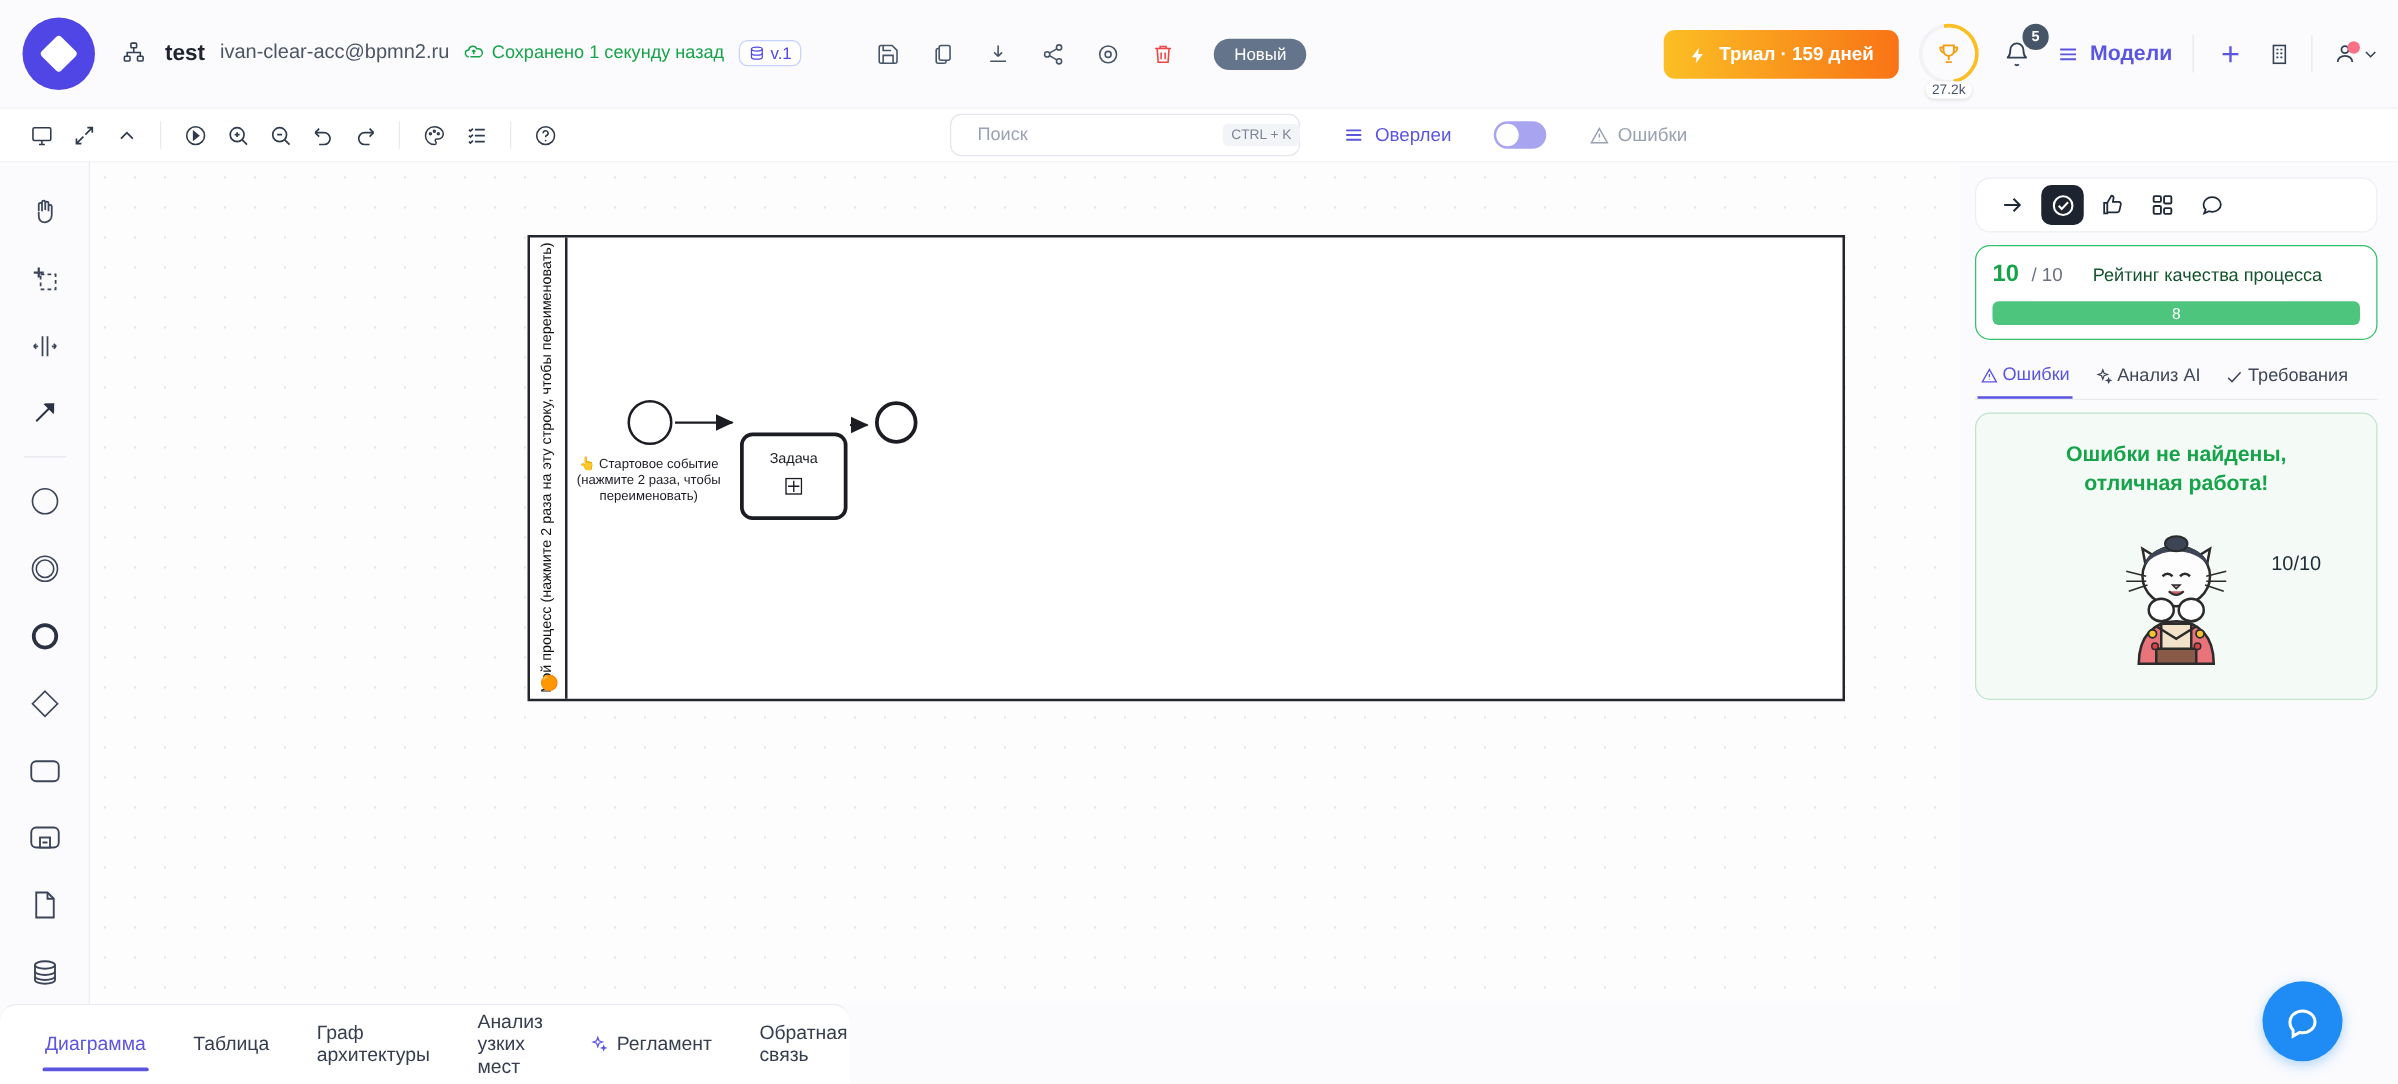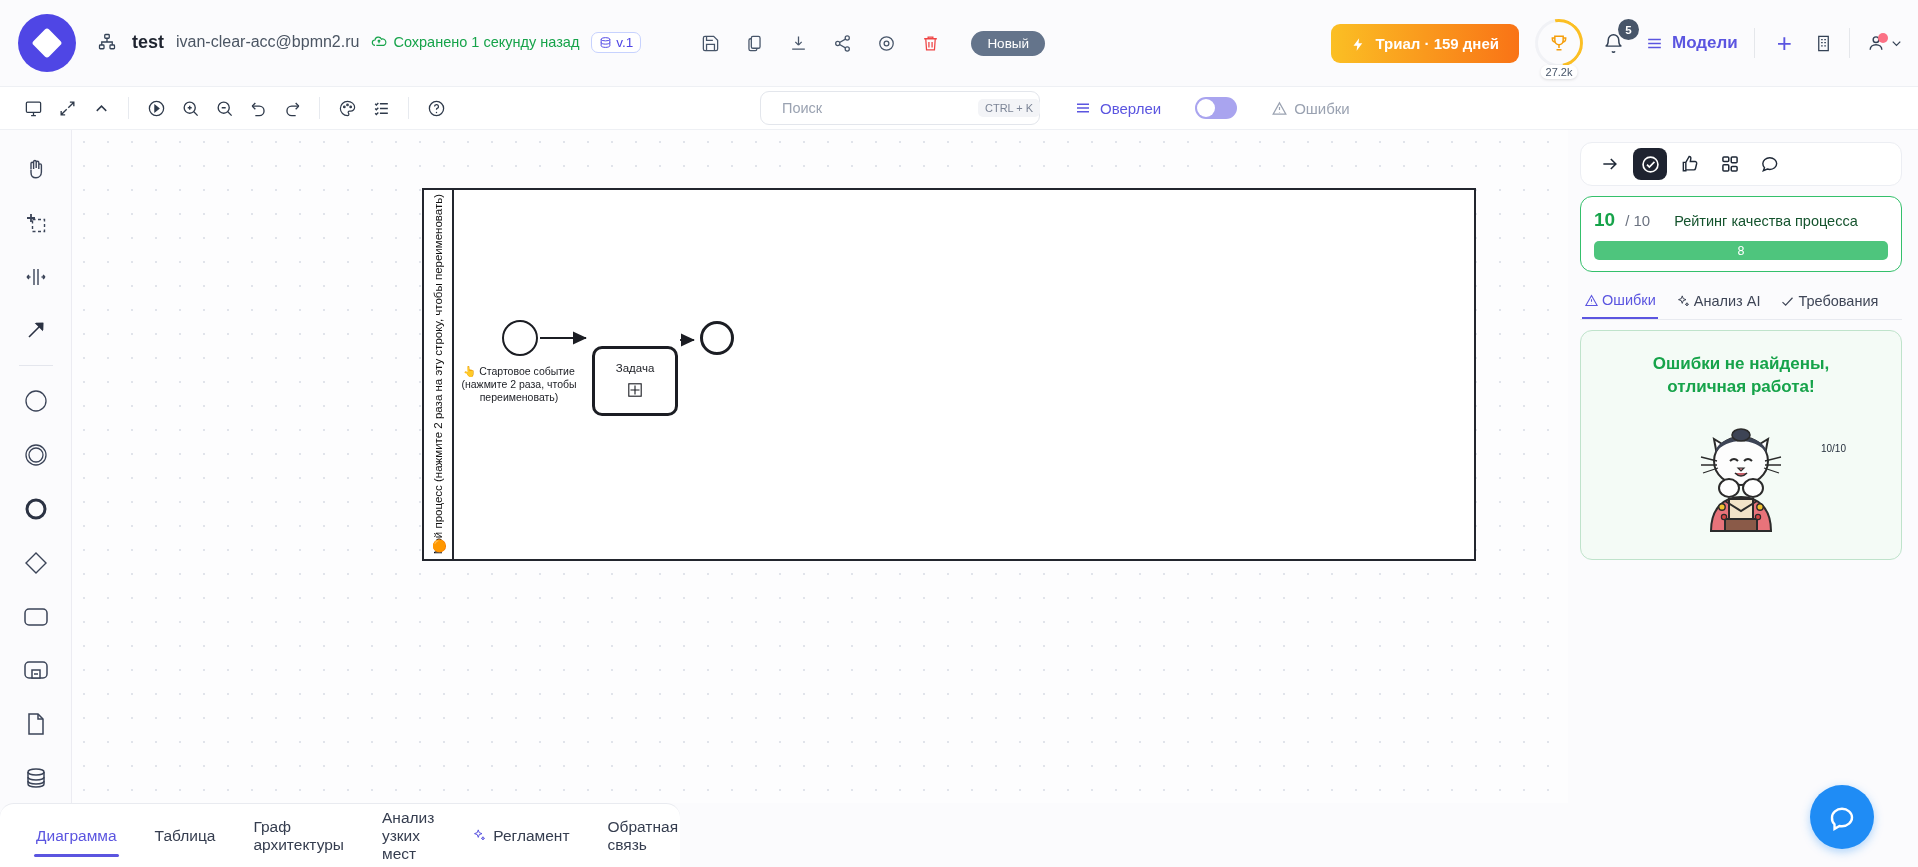"10/10" .ok-score { font-size: 10px -> 16px; right: 41px -> 30px }
